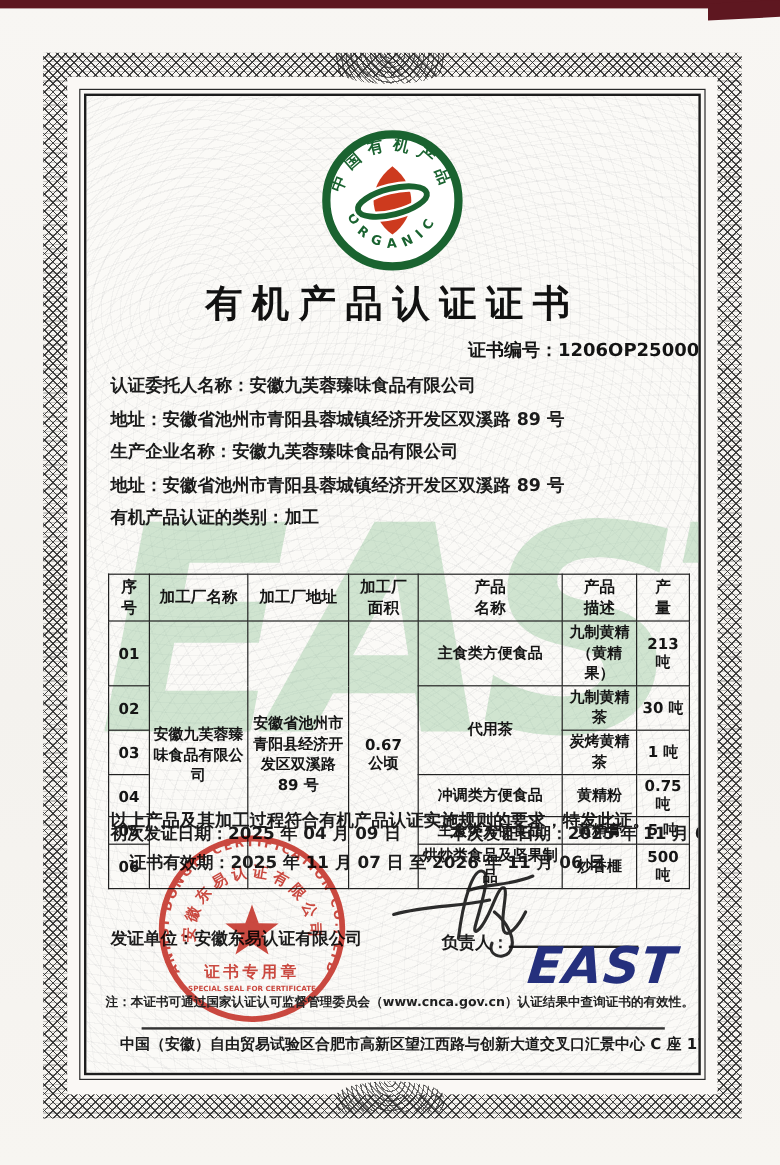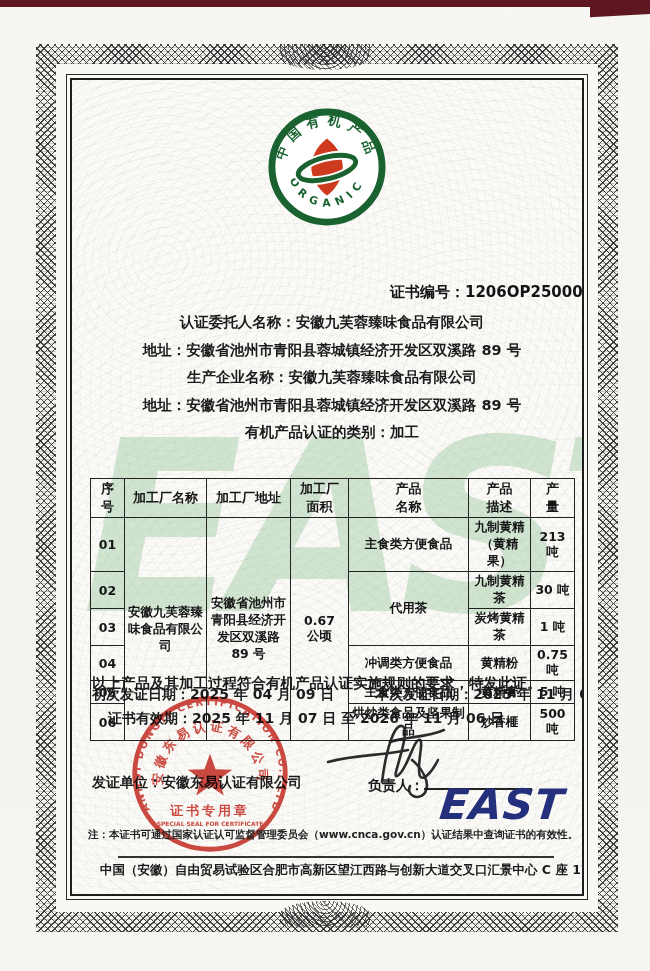"有机产品认证证书" div.abs { html: none -> <div>有机产品认证证书</div> }
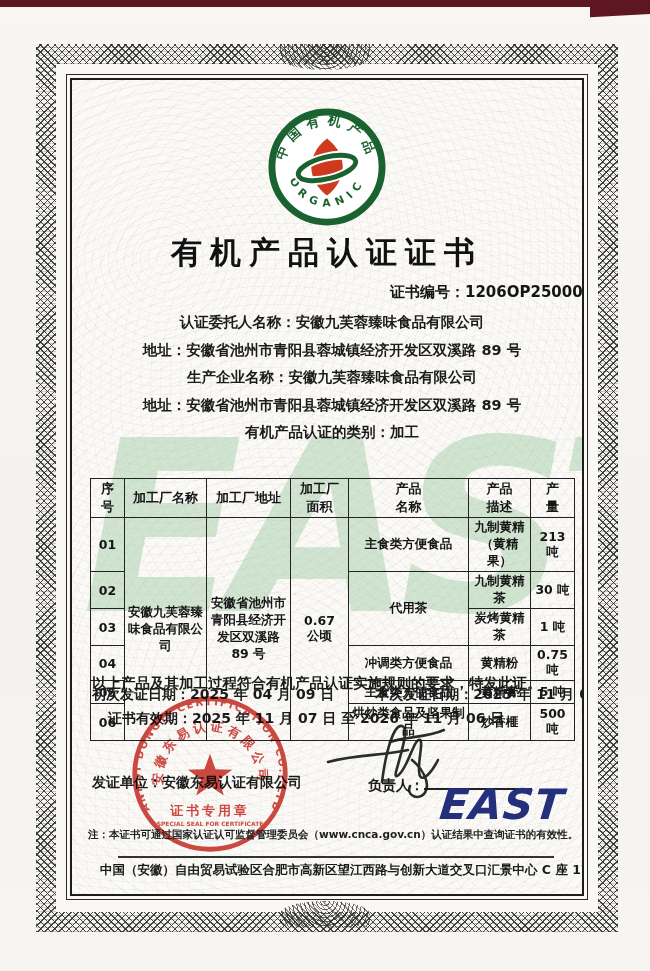"认证委托人名称：安徽九芙蓉臻味食品有限公司" .cn { text-align: center -> none }
